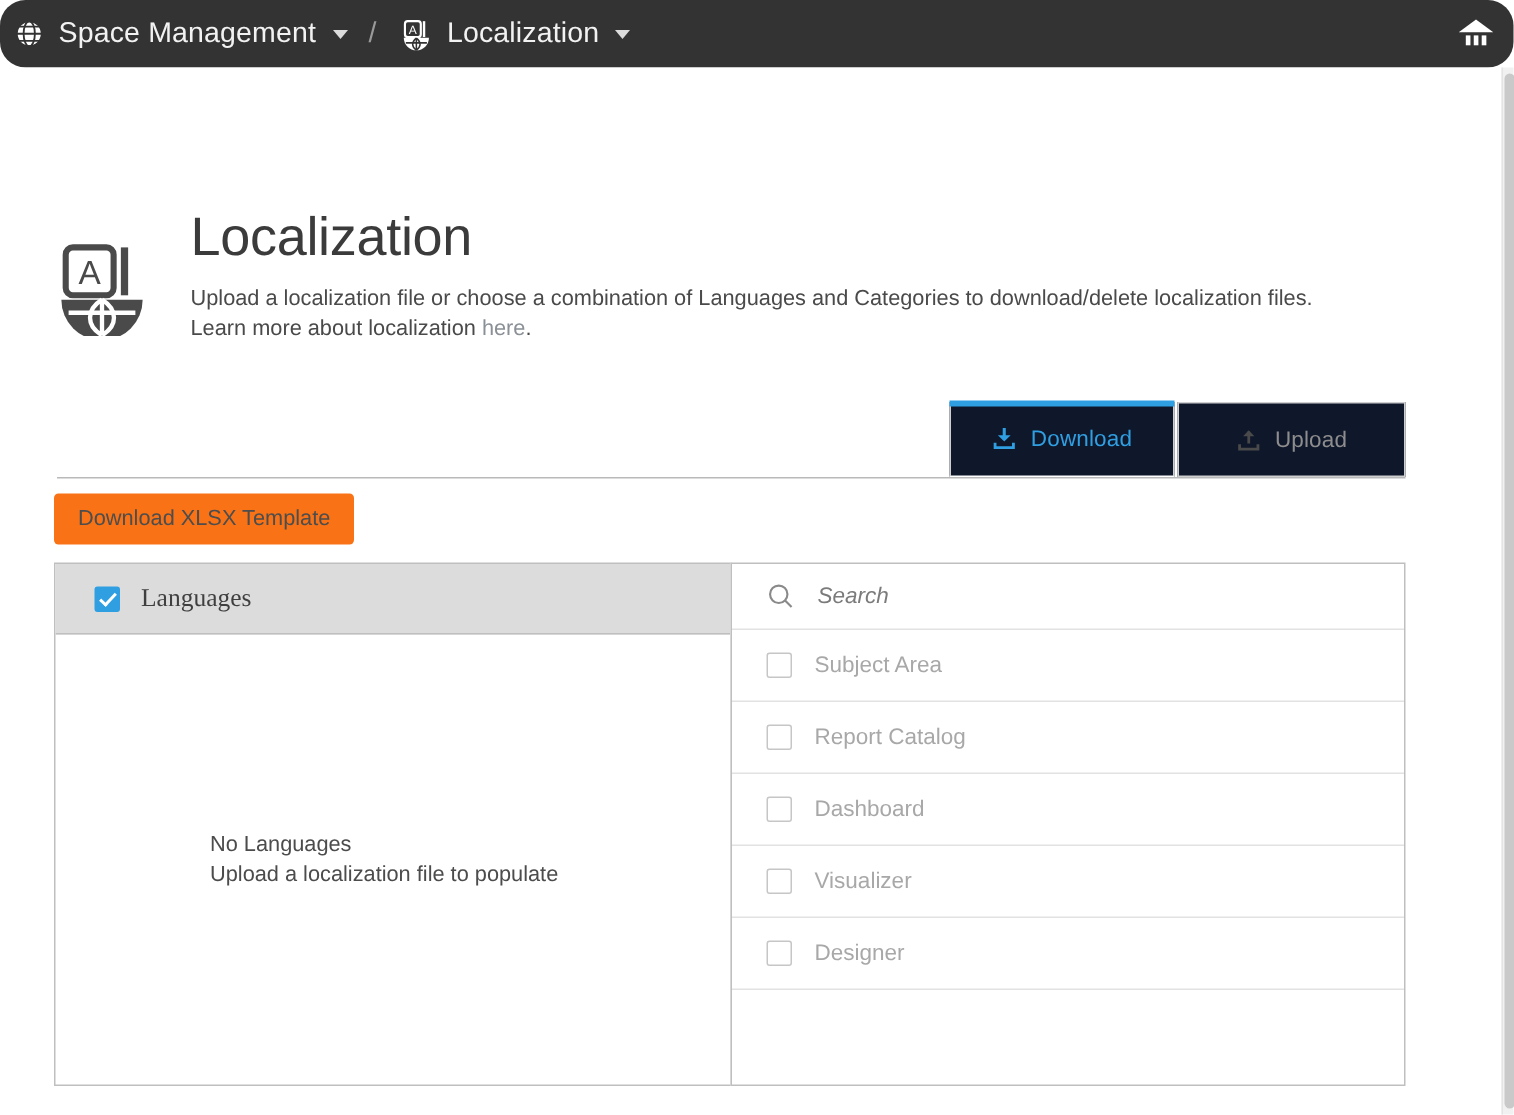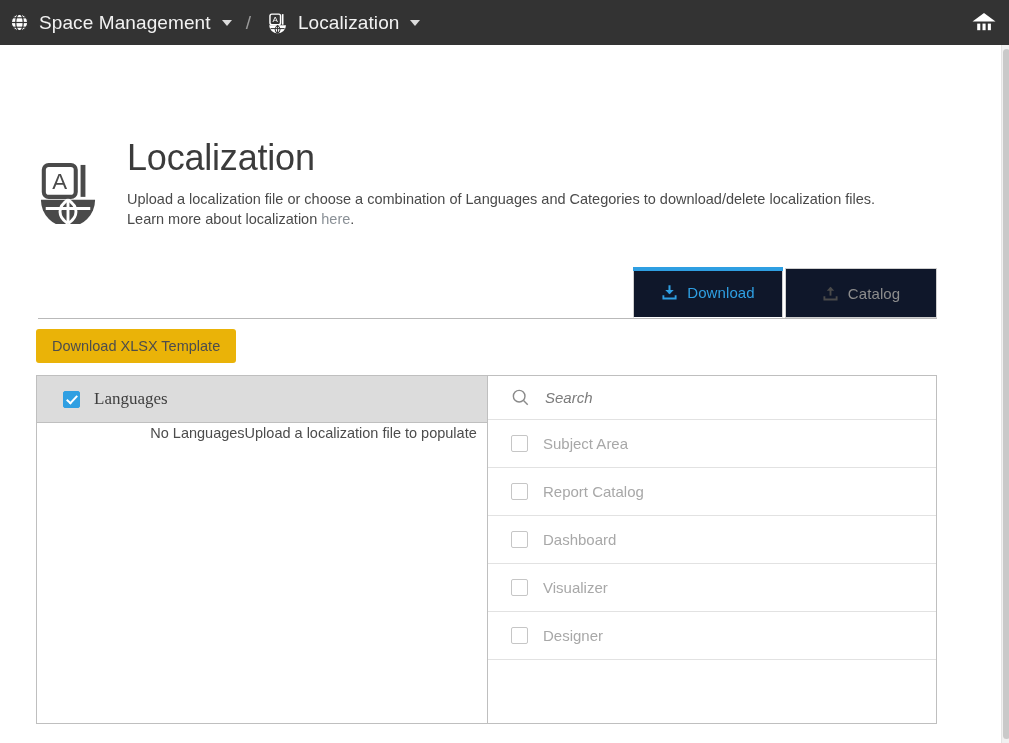"Space Management" .topbar { border-radius: none -> 17px }
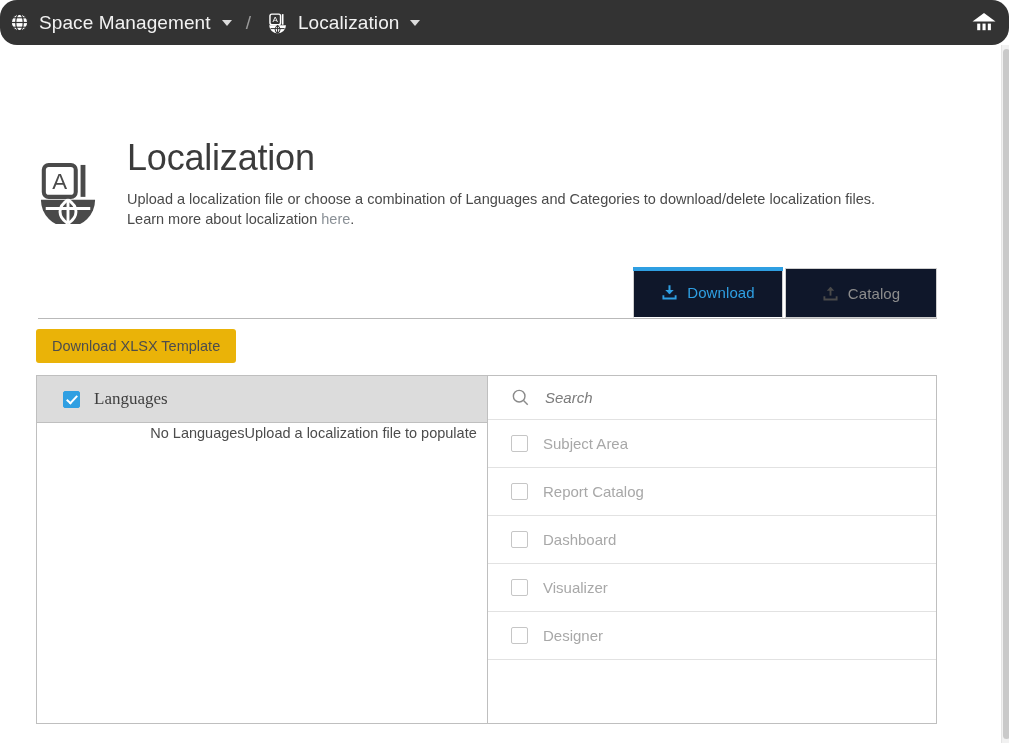"Catalog" span.tab-label { text: Catalog -> Upload }
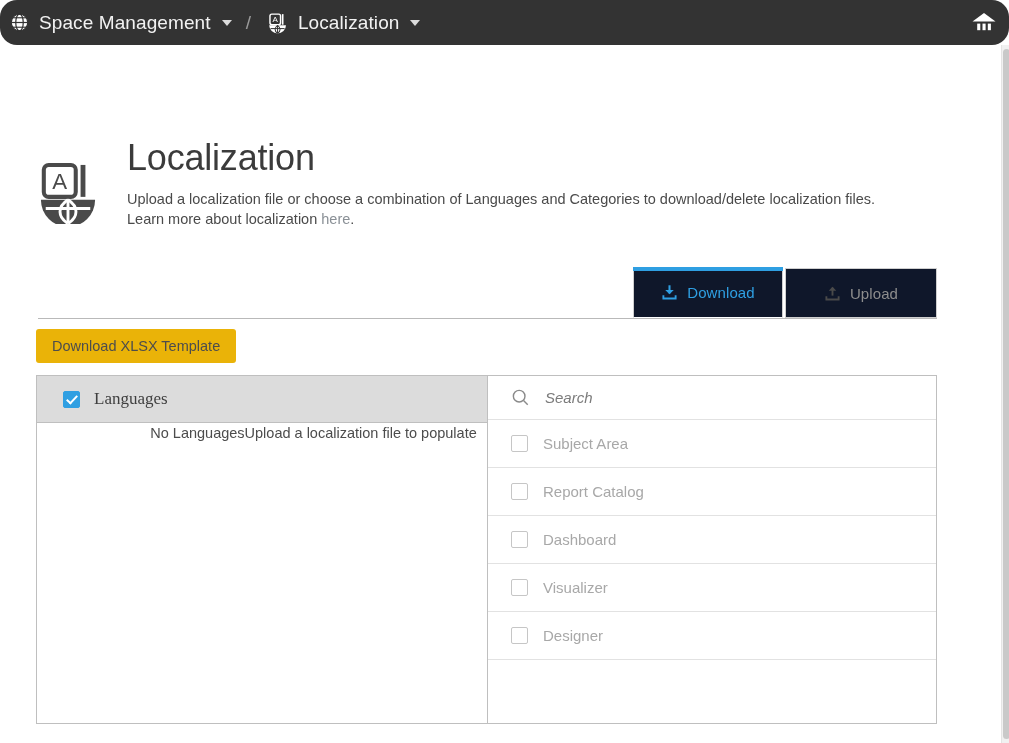"Download XLSX Template" .xlsx-btn { background: #eab308 -> #f97316 }
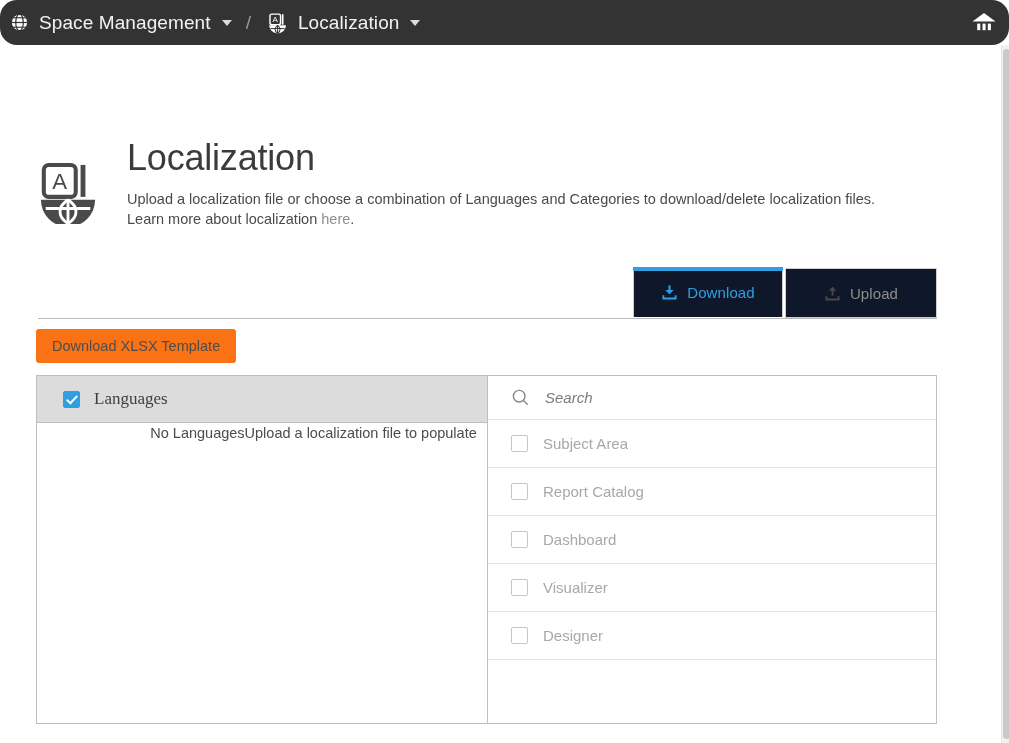"No Languages" .empty-state { flex-direction: row -> column }
